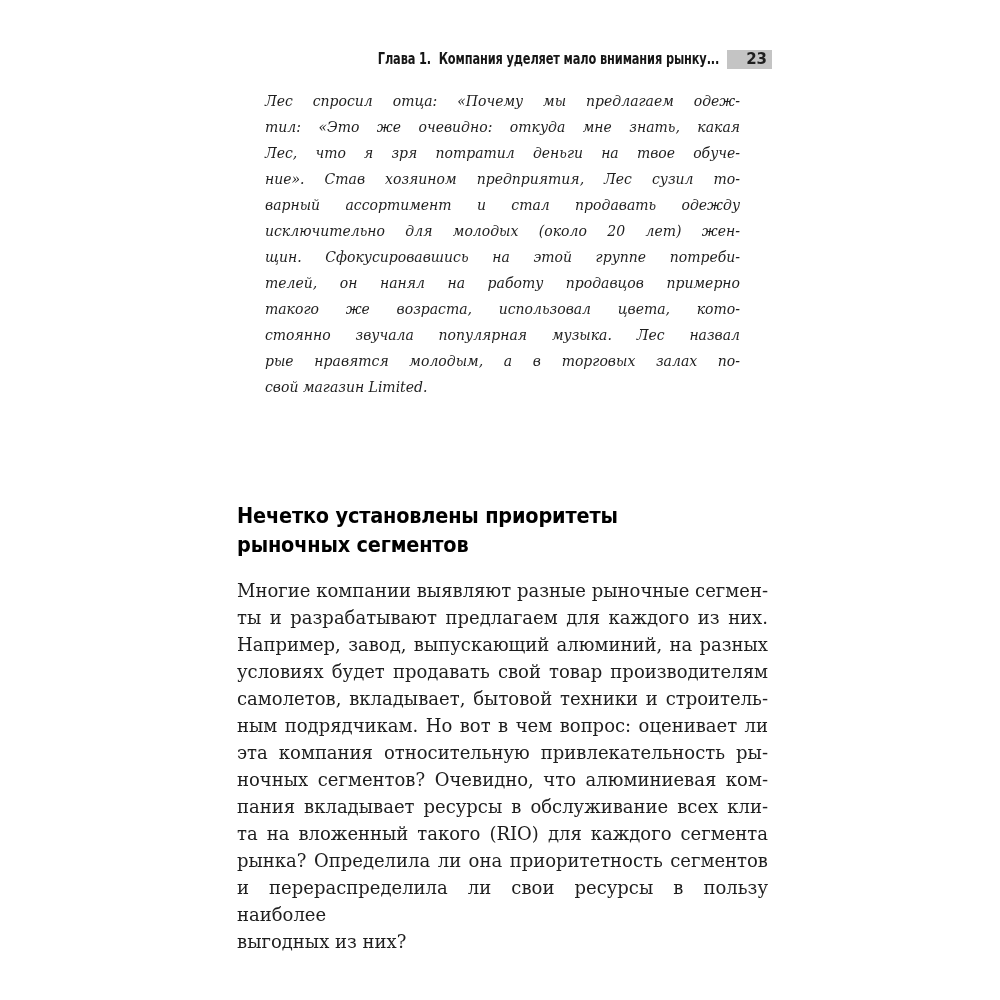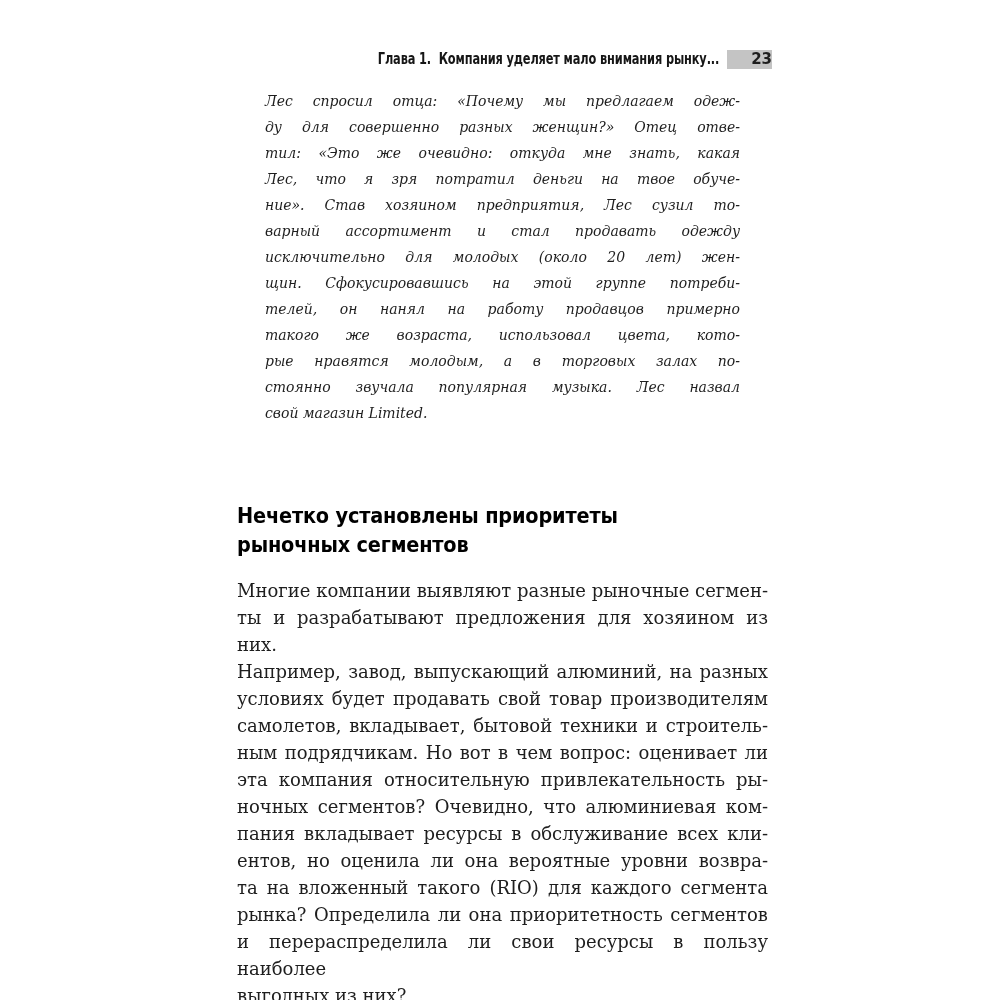"23" .pagenum-box { padding-right: none -> 5px }
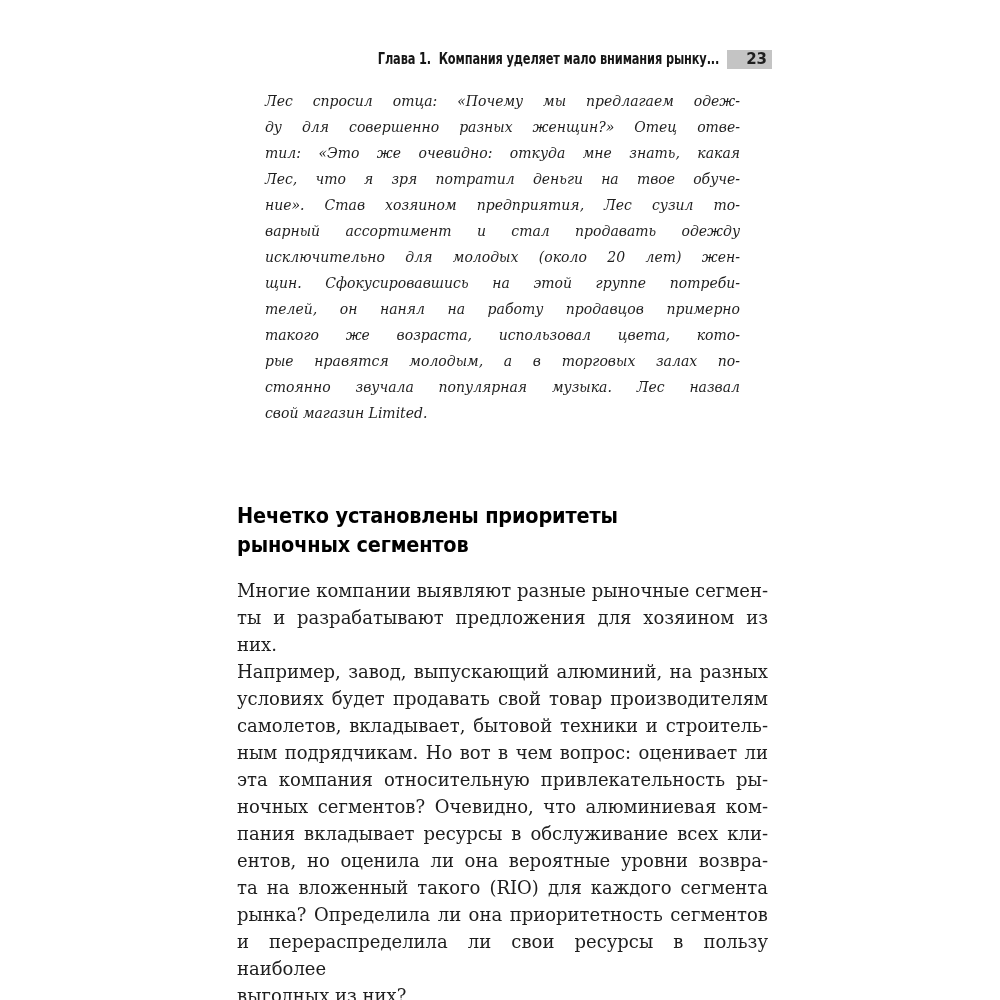"ду для совершенно разных женщин?»" div.ln { html: <div>ду для совершенно разных женщин?» Отец отве-</div> -> none }
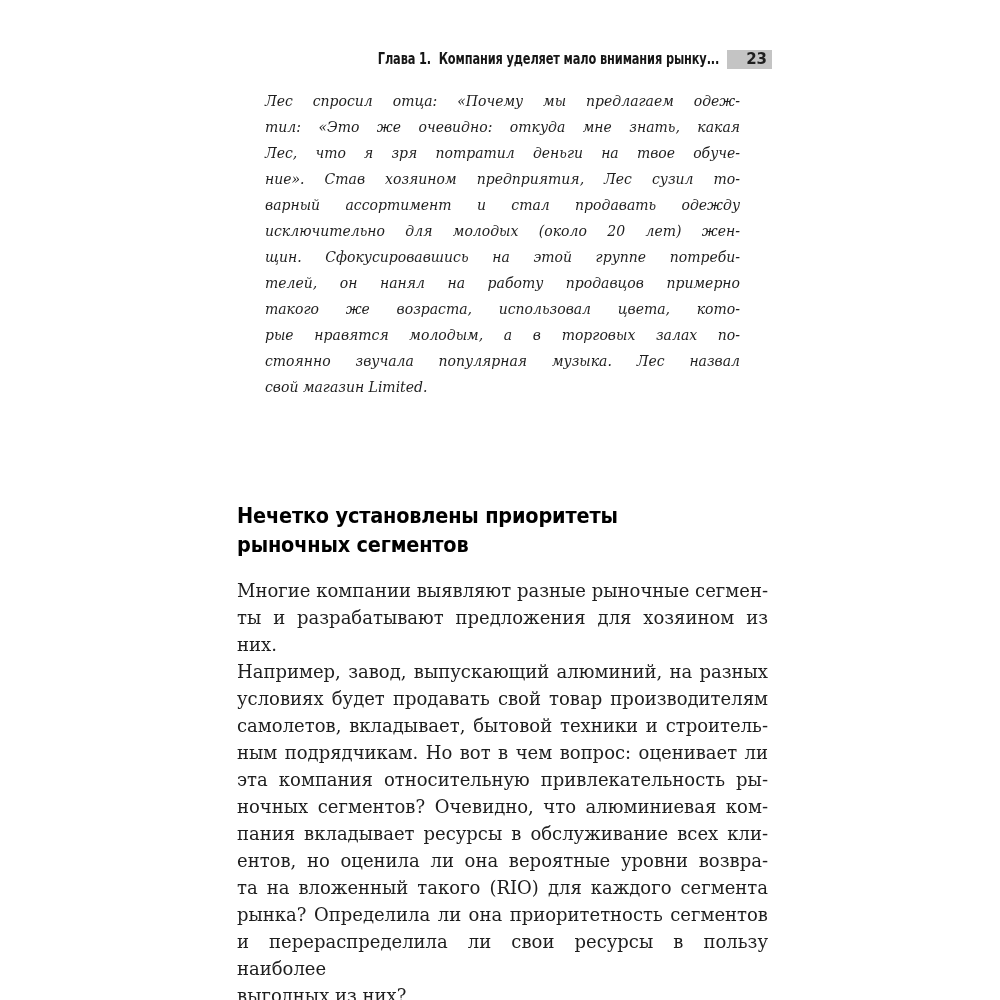"рые нравятся молодым, а в" div.ln { order: before "стоянно звучала популярная музыка. Лес" -> after "стоянно звучала популярная музыка. Лес" }
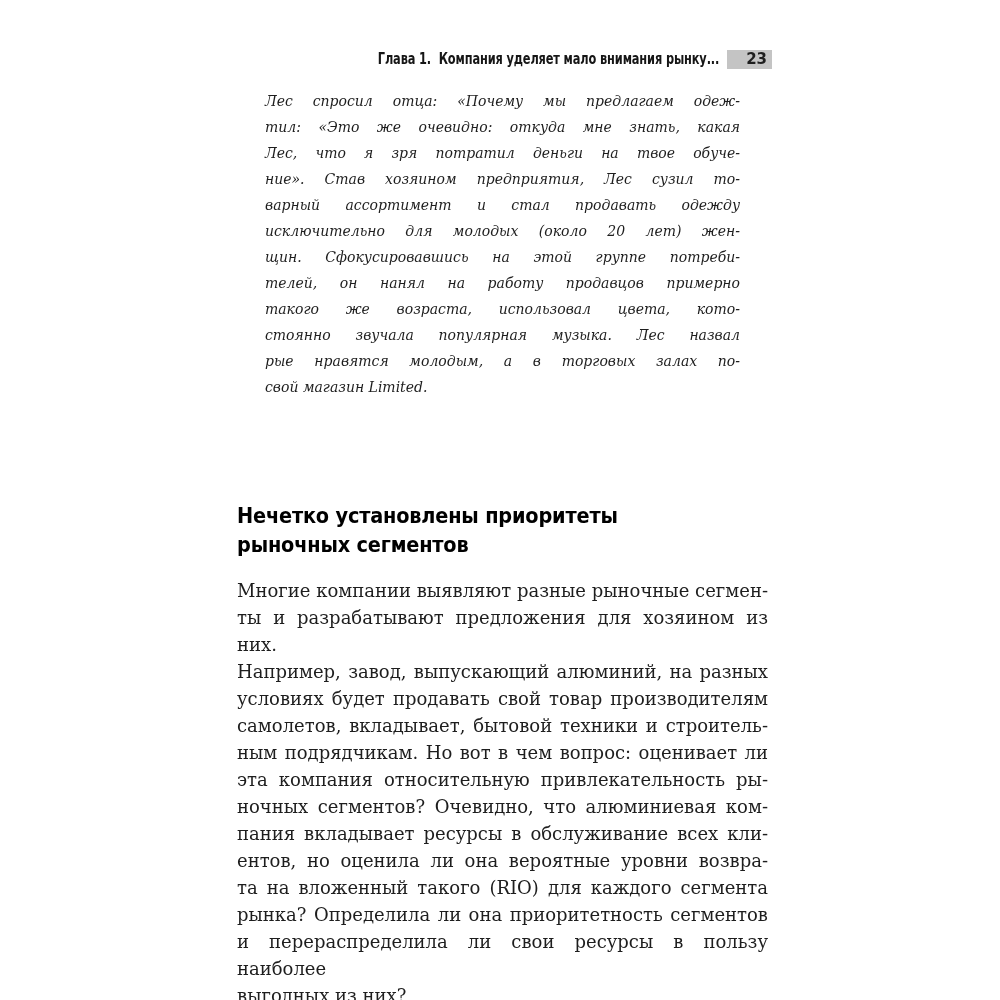"ты и разрабатывают предложения для" div.ln { text: предложения для хозяином -> предлагаем для каждого }
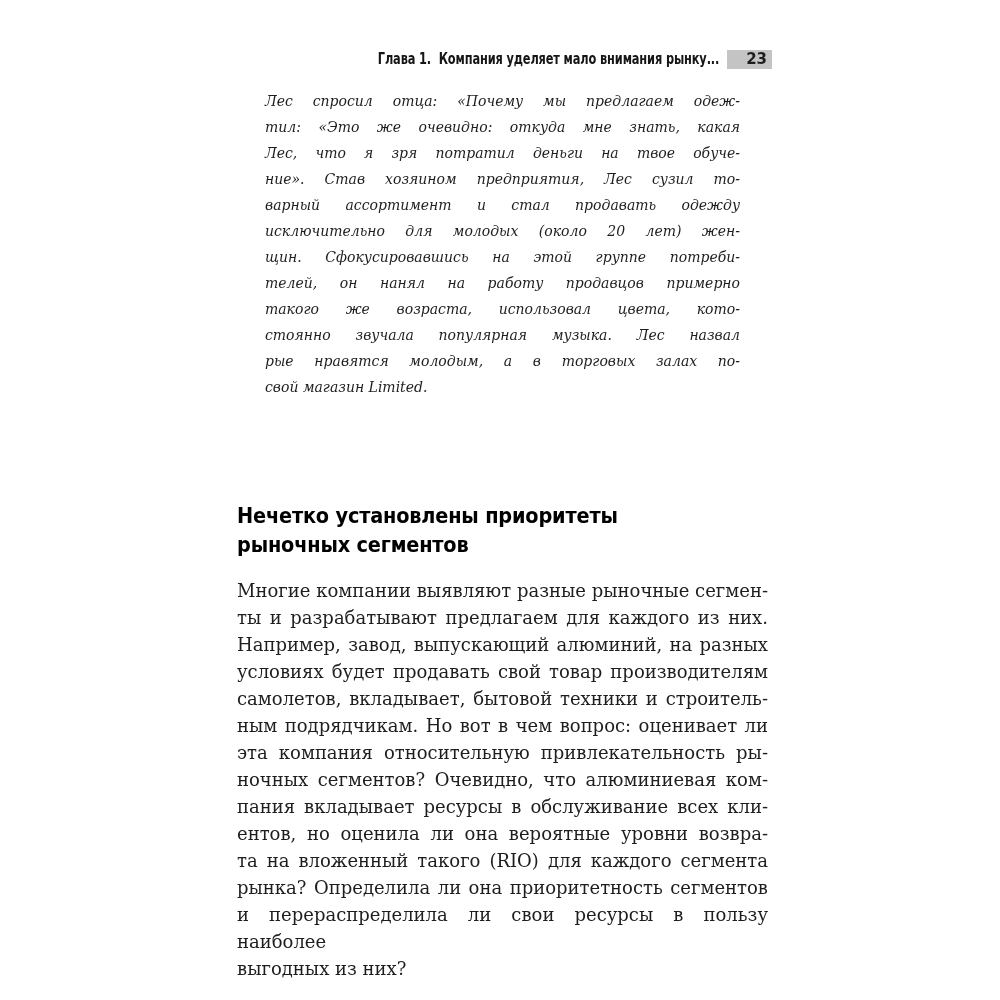"ентов, но оценила ли она" div.ln { html: <div>ентов, но оценила ли она вероятные уровни возвра-</div> -> none }
